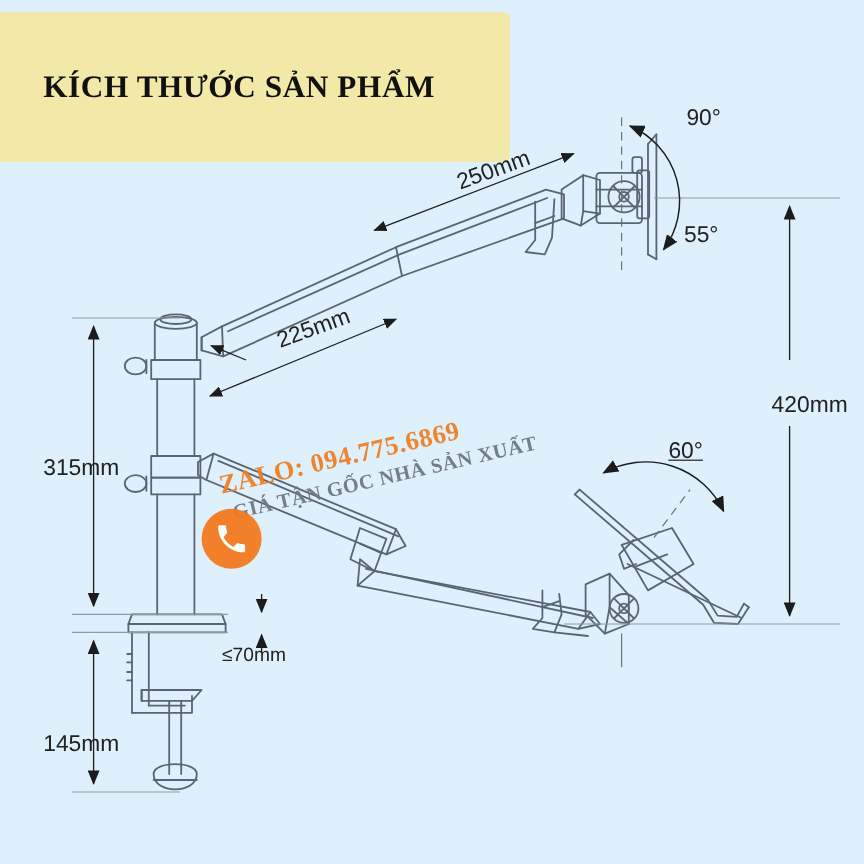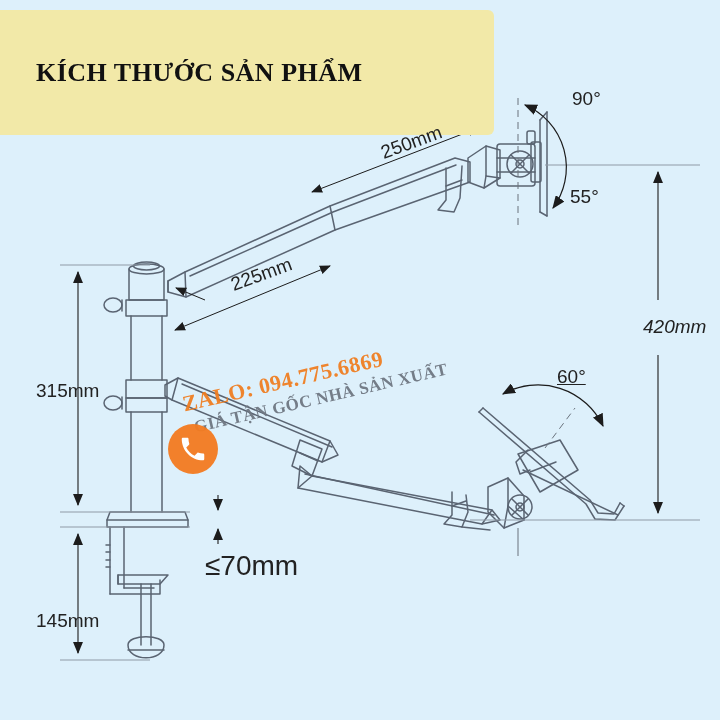"KÍCH THƯỚC SẢN PHẨM" .title-box { width: 494px -> 425px }
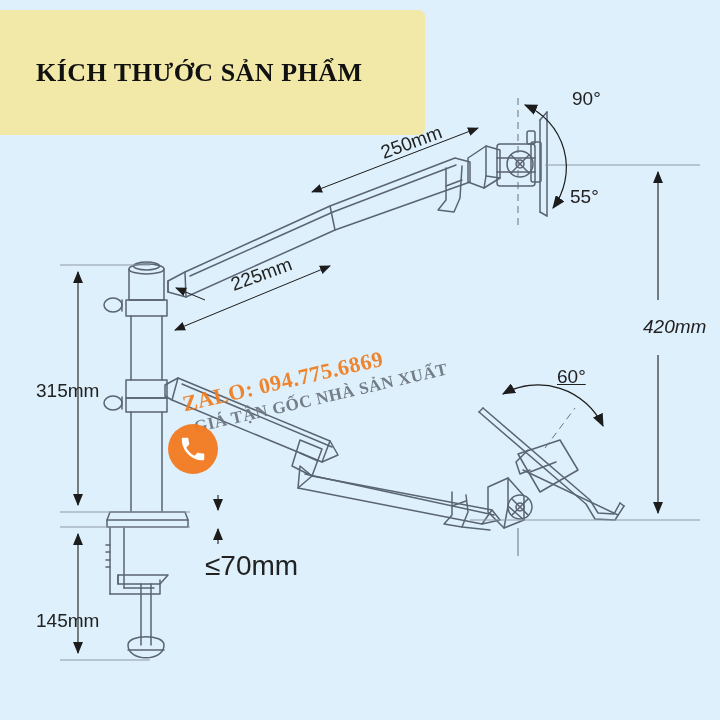"420mm" div.dim { font-style: italic -> none; top: 316px -> 327px }
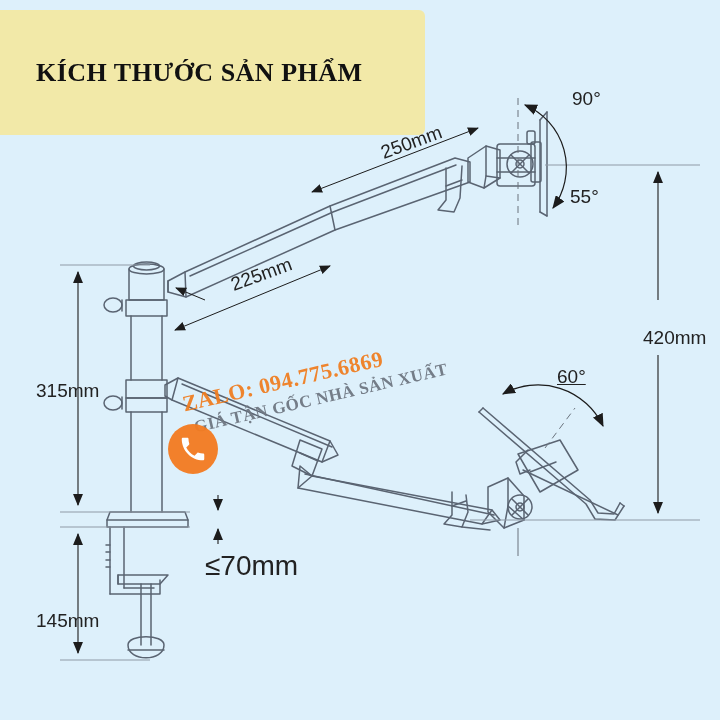"≤70mm" div.dim { font-size: 28px -> 16px; margin-left: 20px -> none; top: 550px -> 538px }
